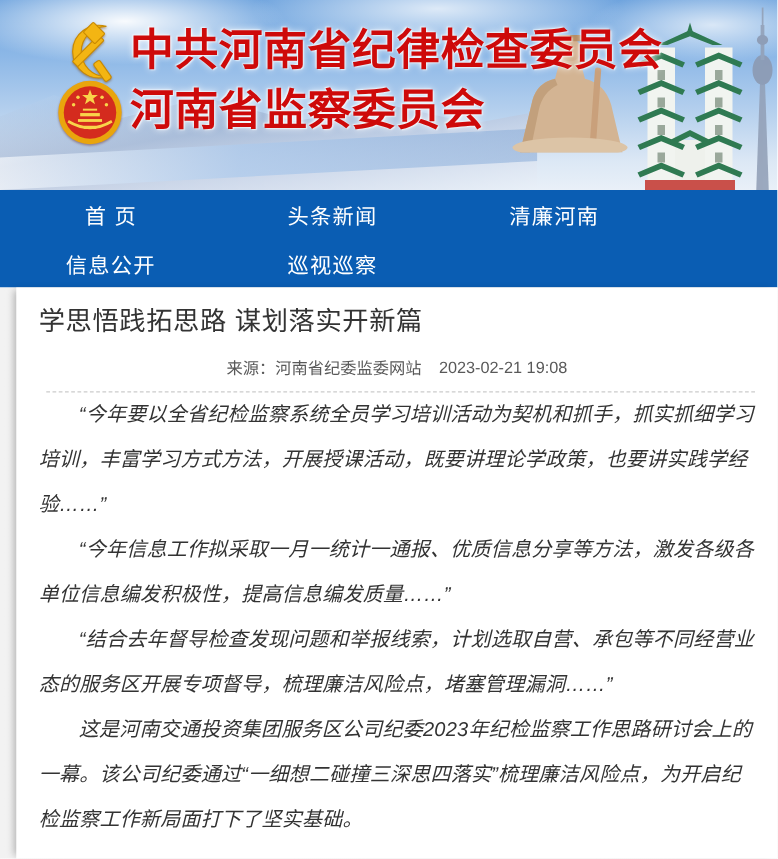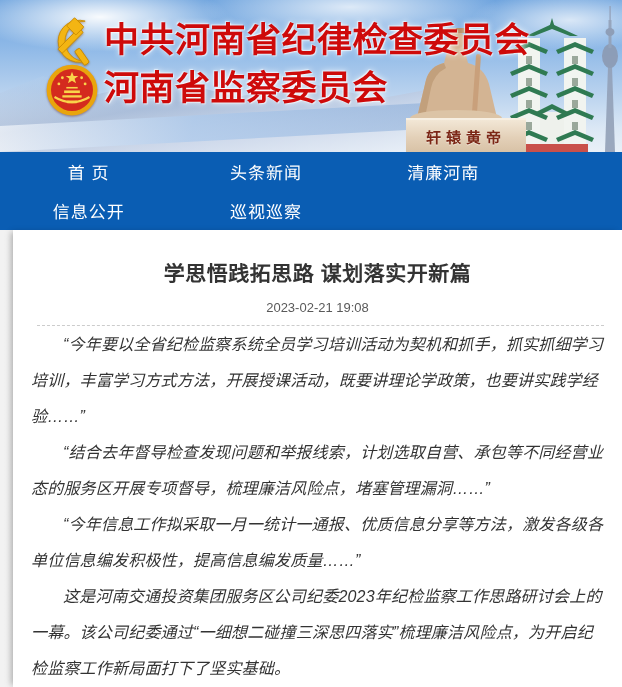"轩辕黄帝" div.pedestal { html: <div> <span>轩辕黄帝</span> </div> -> none }
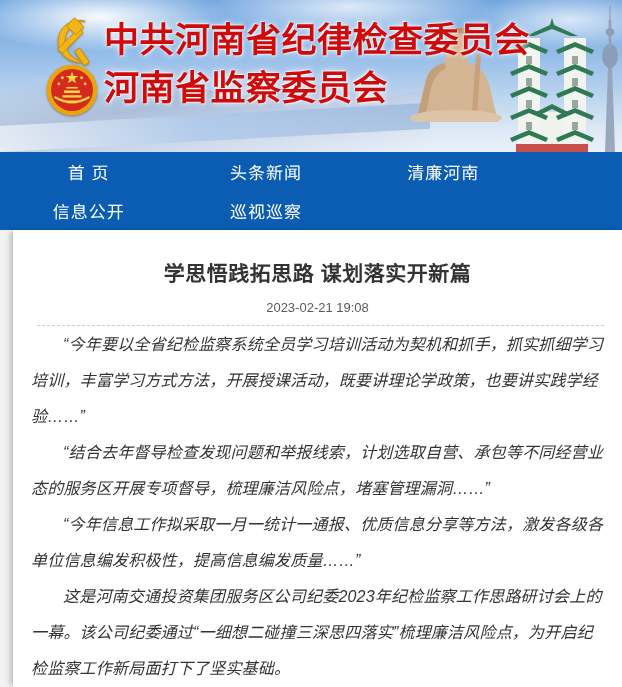"学思悟践拓思路 谋划落实开新篇" .article-title { font-weight: 700 -> 400; margin-top: 16px -> 0; text-align: center -> none }
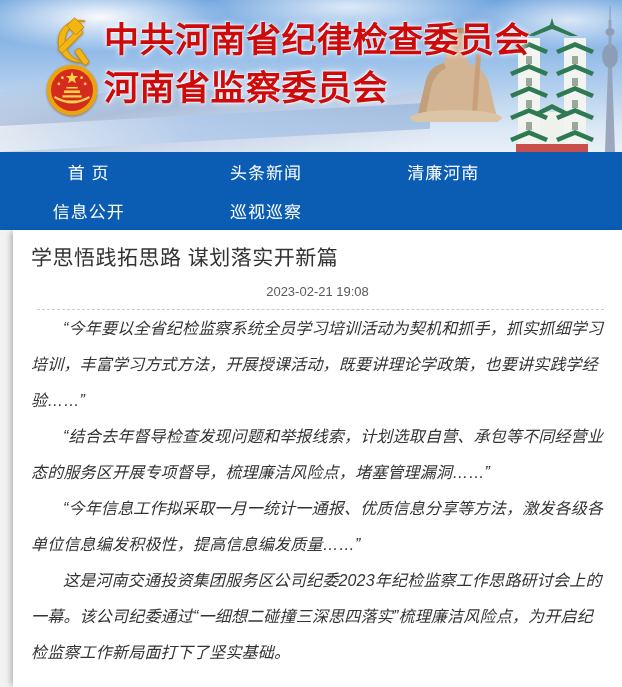"来源：河南省纪委监委网站" span { html: none -> <span>来源：河南省纪委监委网站</span> }
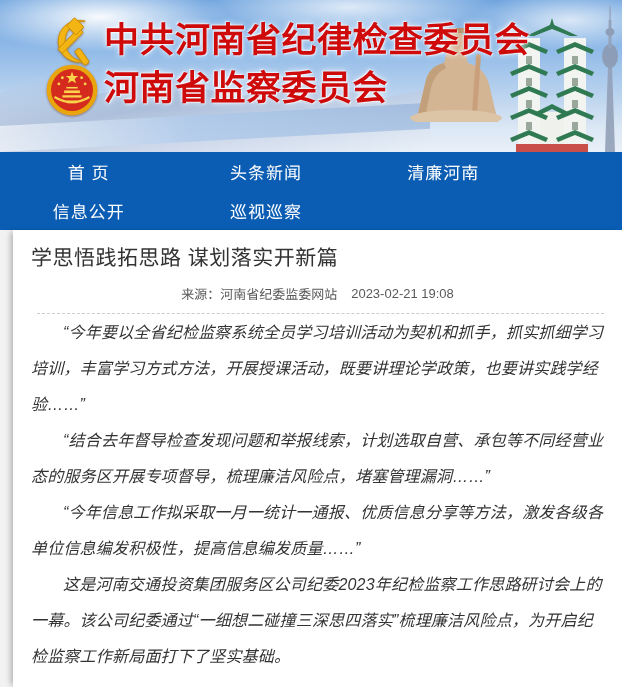"“结合去年督导检查发现问题和举报线索，计划选取自营、承包等不同经营业态的服务区开" p { order: before "“今年信息工作拟采取一月一统计一通报、优质信息分享等方法，激发各级各单位信息编发" -> after "“今年信息工作拟采取一月一统计一通报、优质信息分享等方法，激发各级各单位信息编发" }
